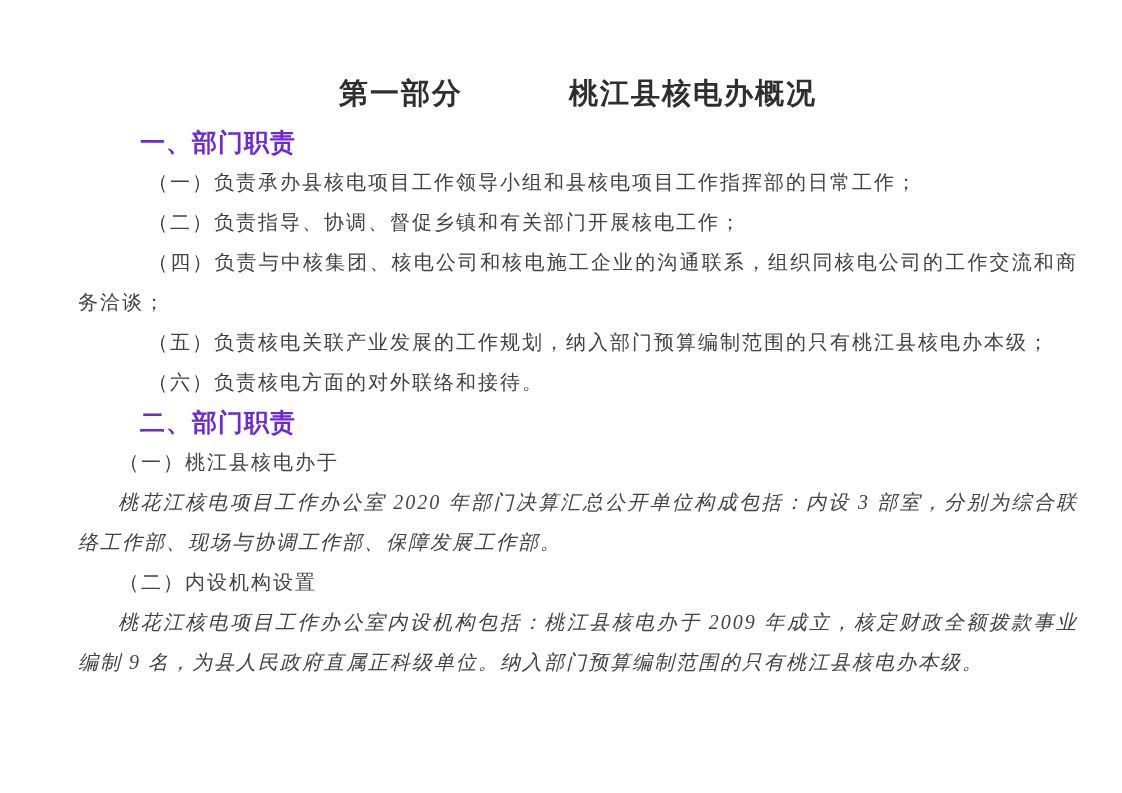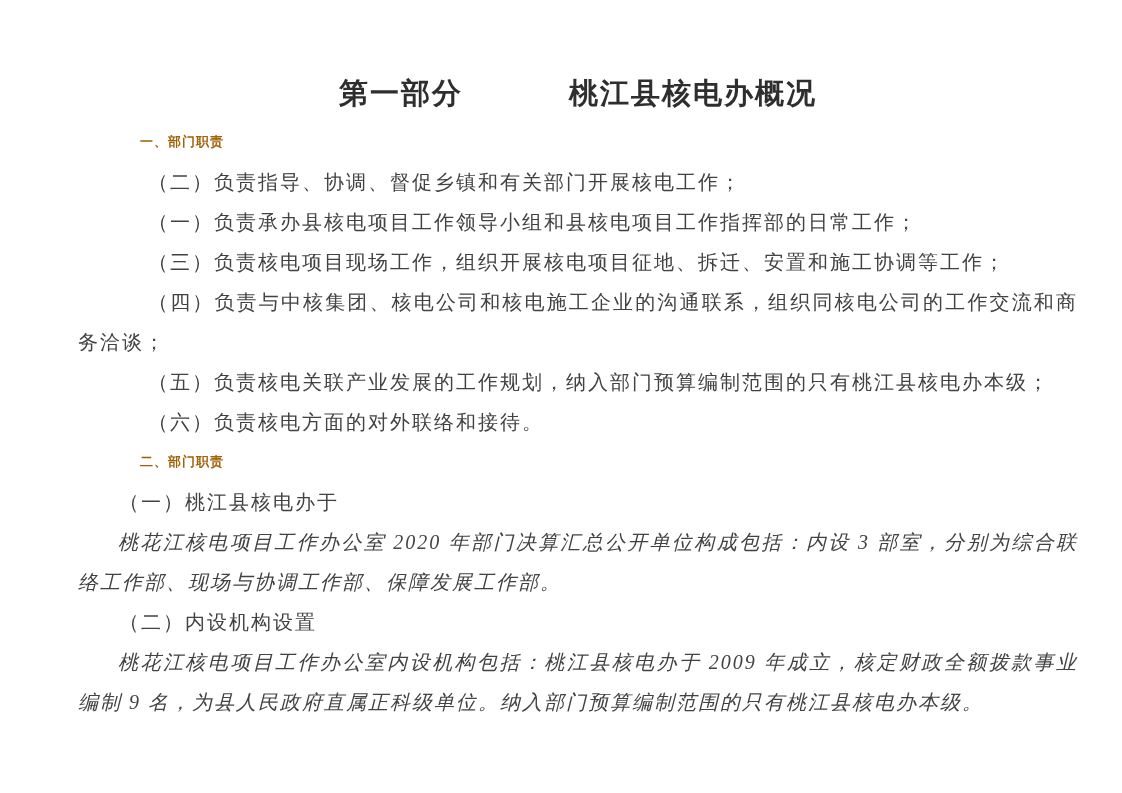"一、部门职责" .sec-h { color: #a16207 -> #6d28d9; font-size: 13px -> 25px }
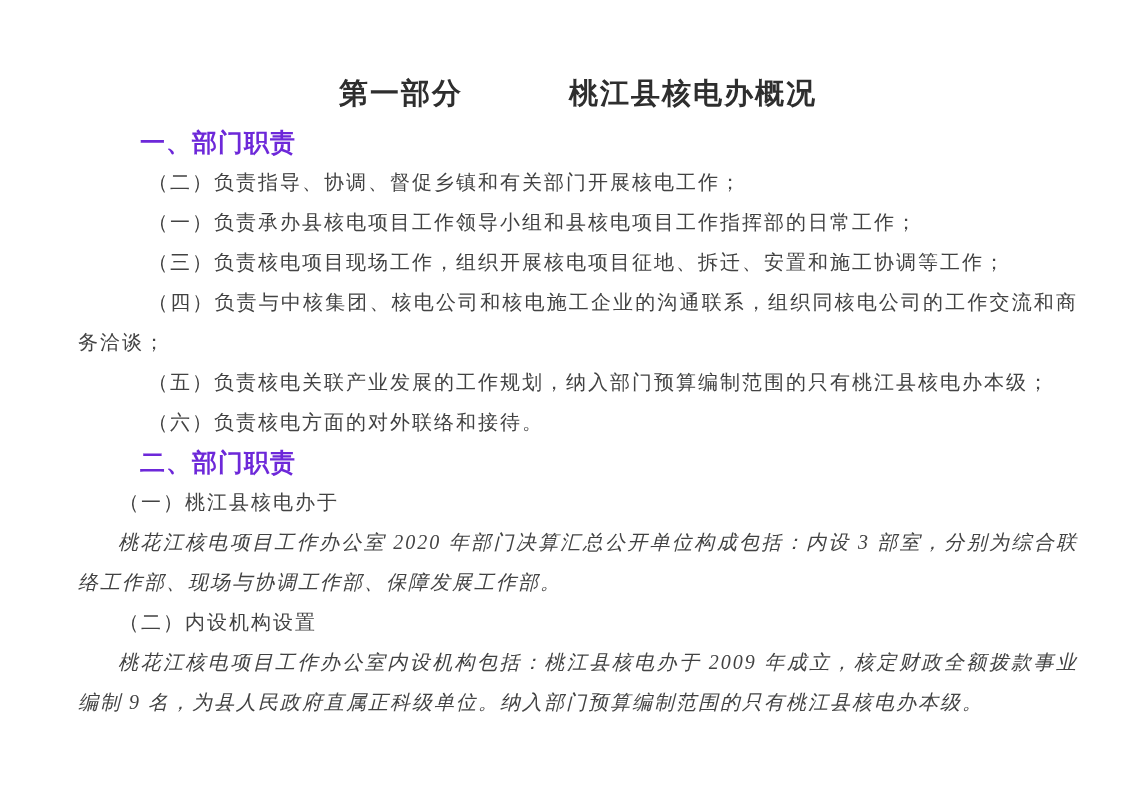"（二）负责指导、协调、督促乡镇和有关部门开展核电工作；" p.p { order: before "（一）负责承办县核电项目工作领导小组和县核电项目工作指挥部的日常工作；" -> after "（一）负责承办县核电项目工作领导小组和县核电项目工作指挥部的日常工作；" }
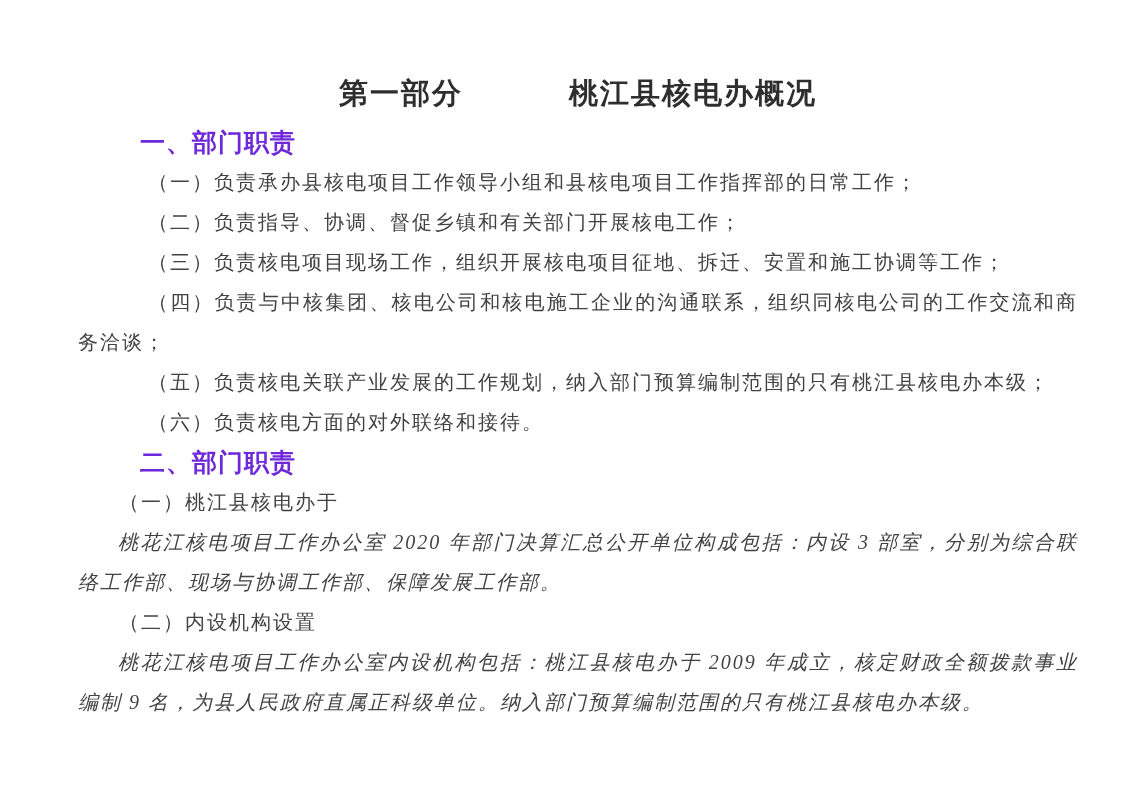"（三）负责核电项目现场工作，组织开展核电项目征地、拆迁、安置和施工协调等工作；" p.p { html: <p>（三）负责核电项目现场工作，组织开展核电项目征地、拆迁、安置和施工协调等工作；</p> -> none }
